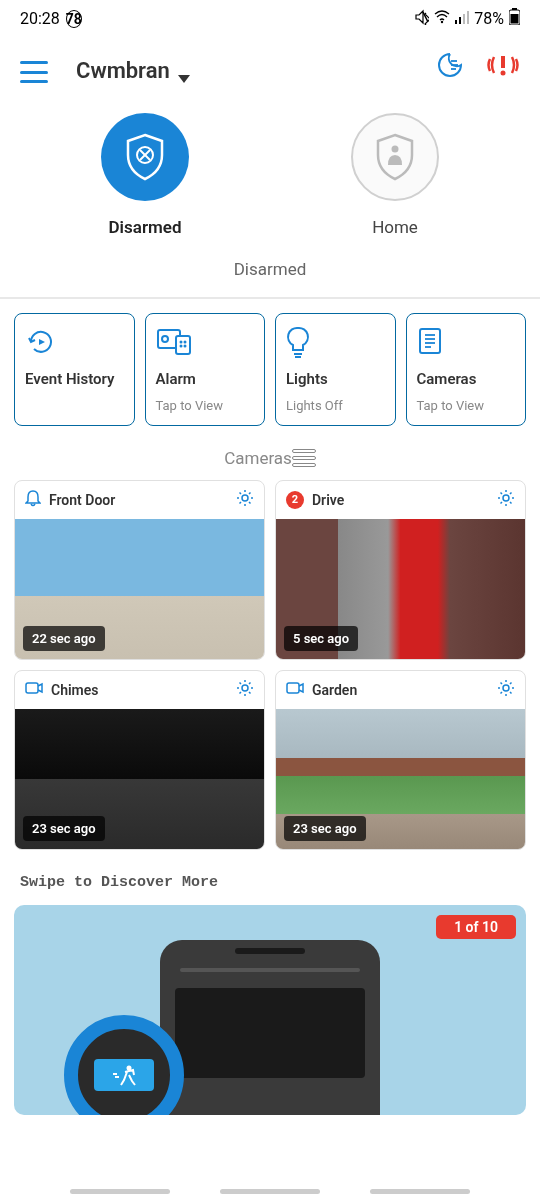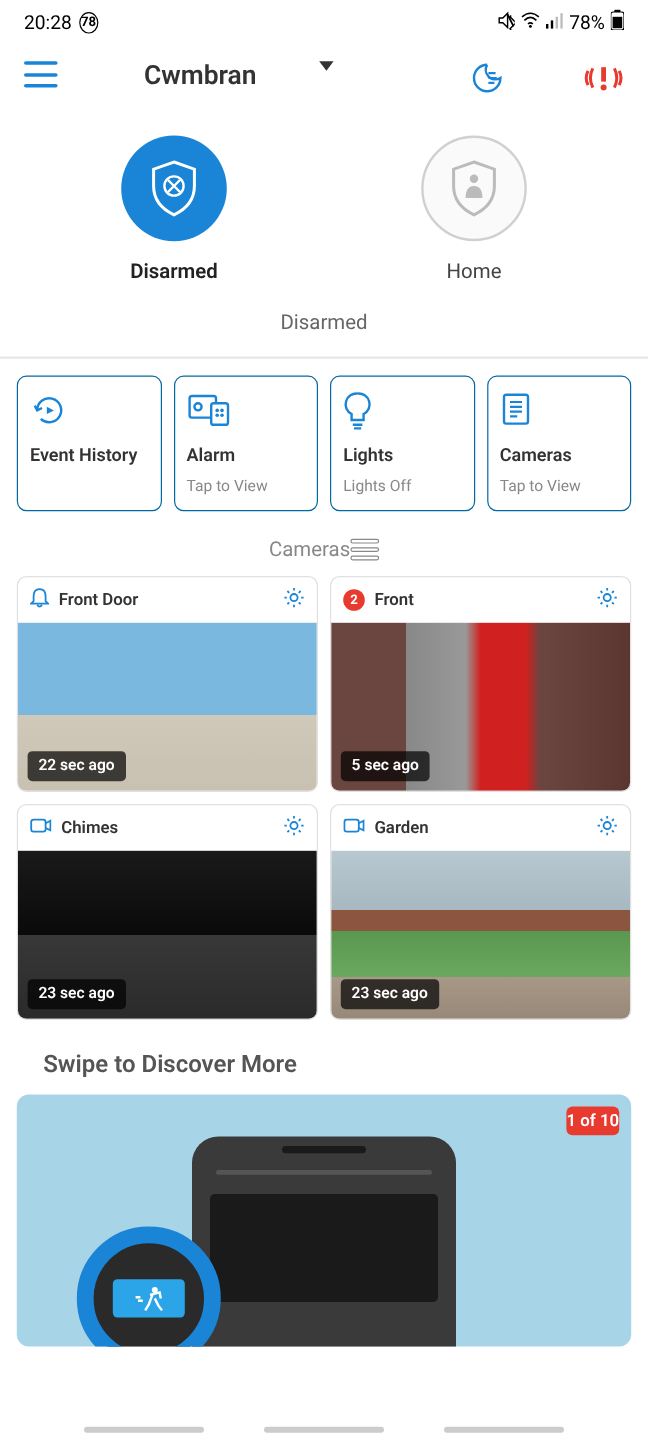"78" .circle-badge { font-size: 11px -> 14px }
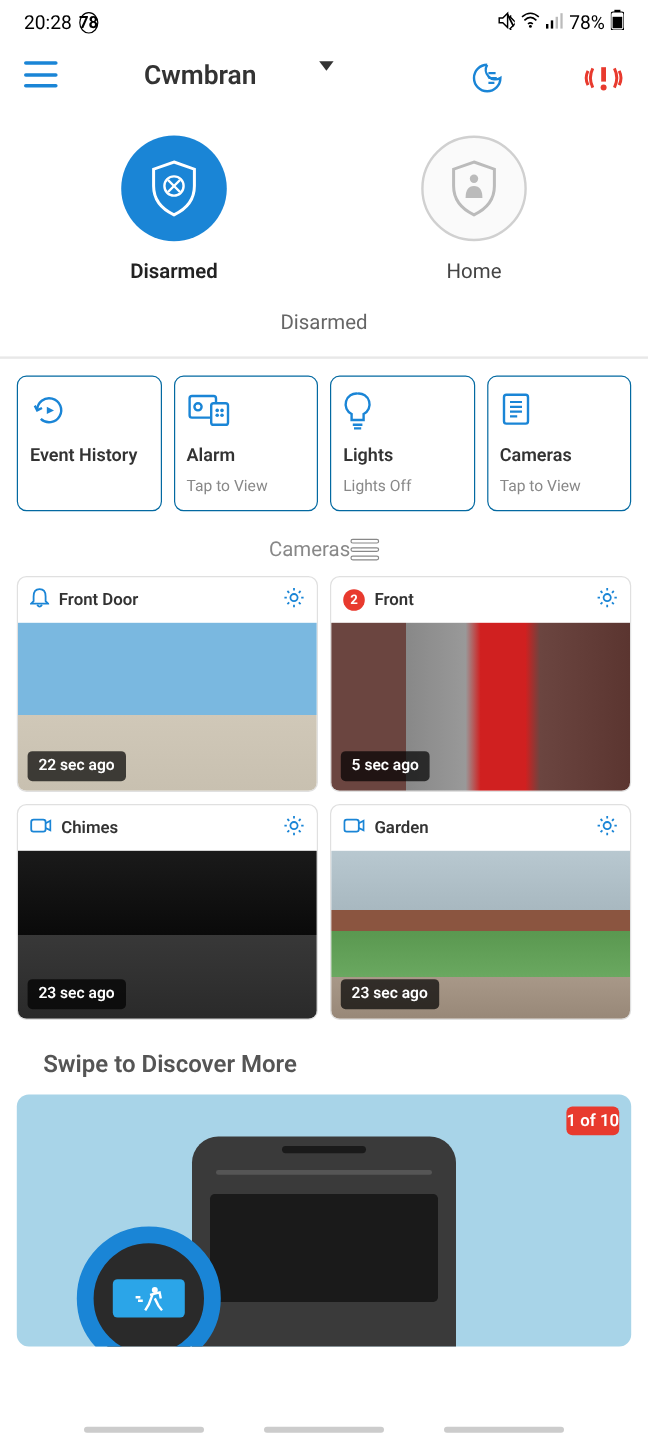"Cwmbran" .app-header { align-items: flex-start -> flex-end; gap: 44px -> none }
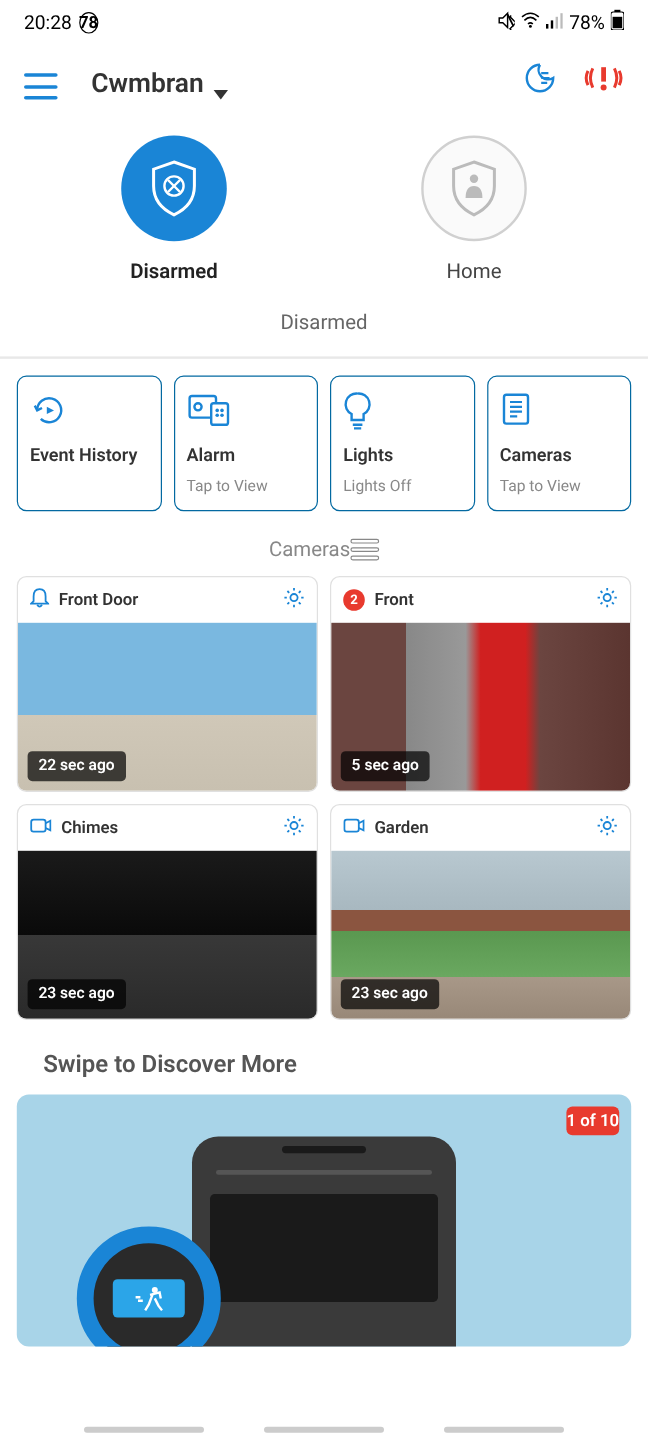"Front" span.camera-name { text: Front -> Drive }
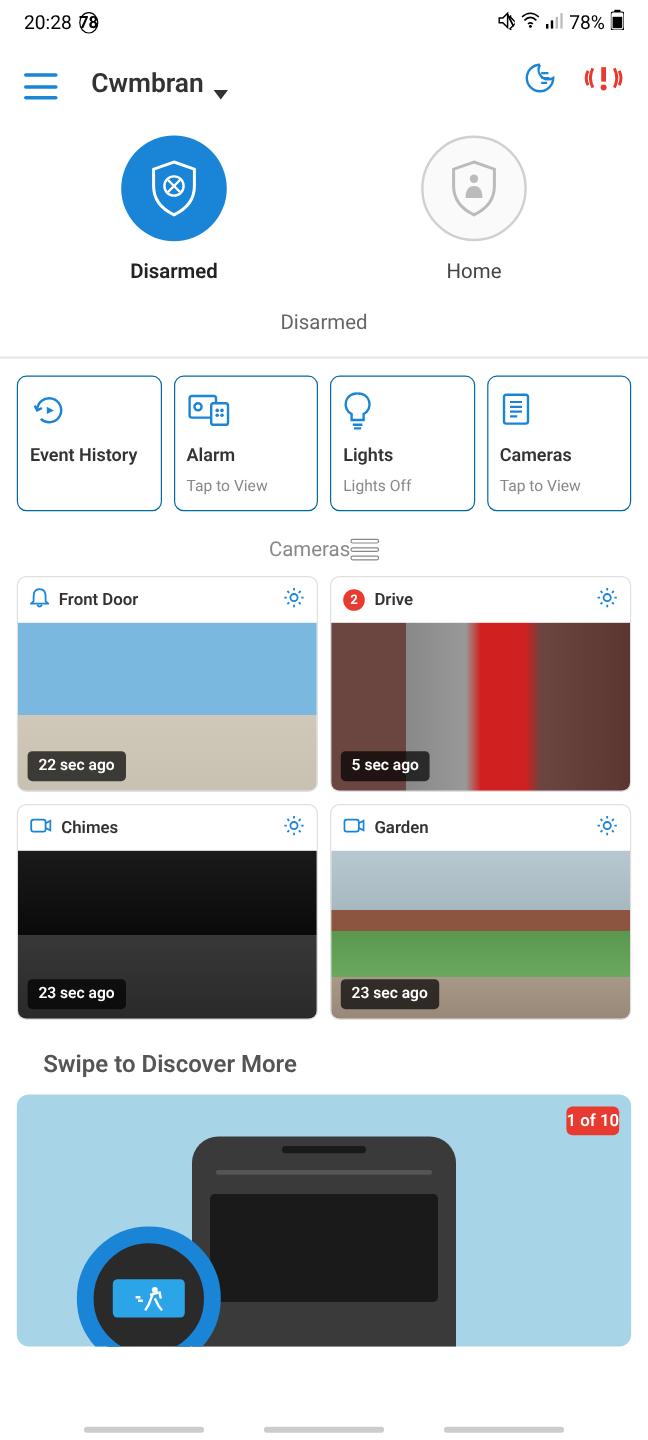"Swipe to Discover More" .discover-title { font-family: none -> Liberation Mono, monospace; font-size: 20px -> 15px; padding: 24px 36px 14px -> 24px 20px 14px }
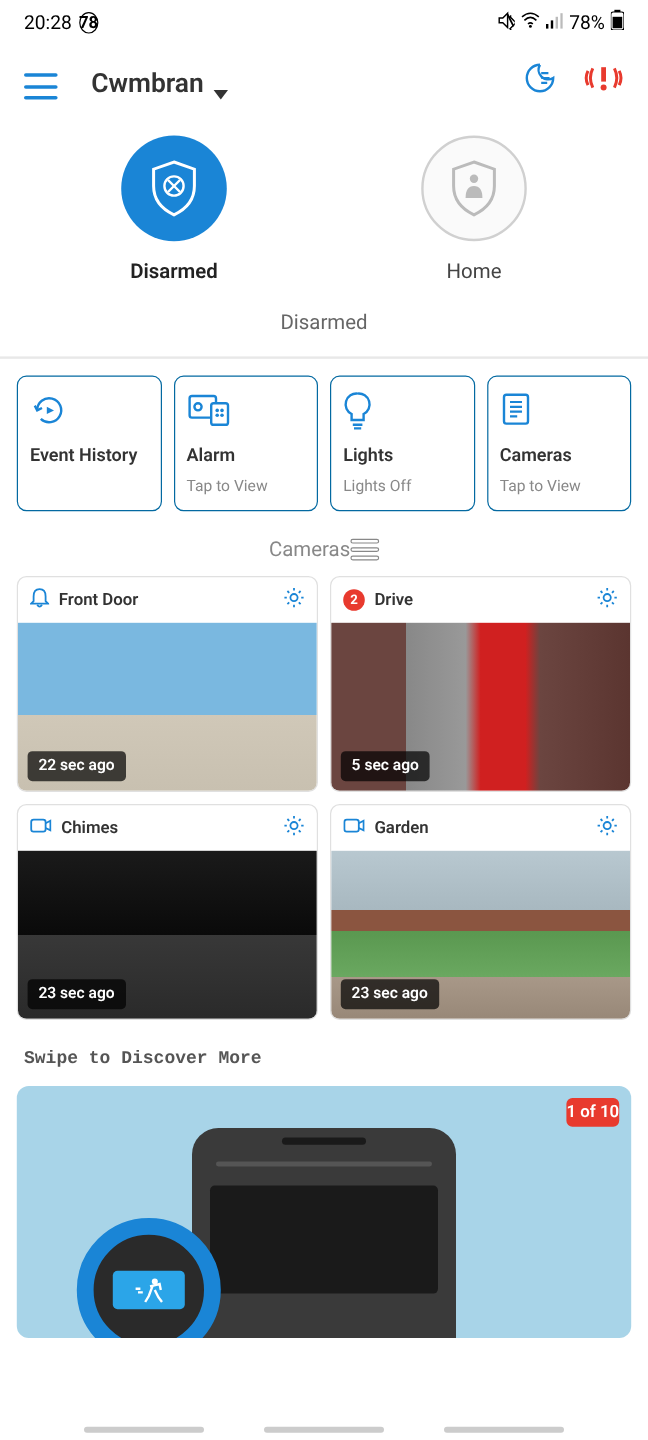"1 of 10" .card-counter { padding: 4px 0 -> 4px 18px }
